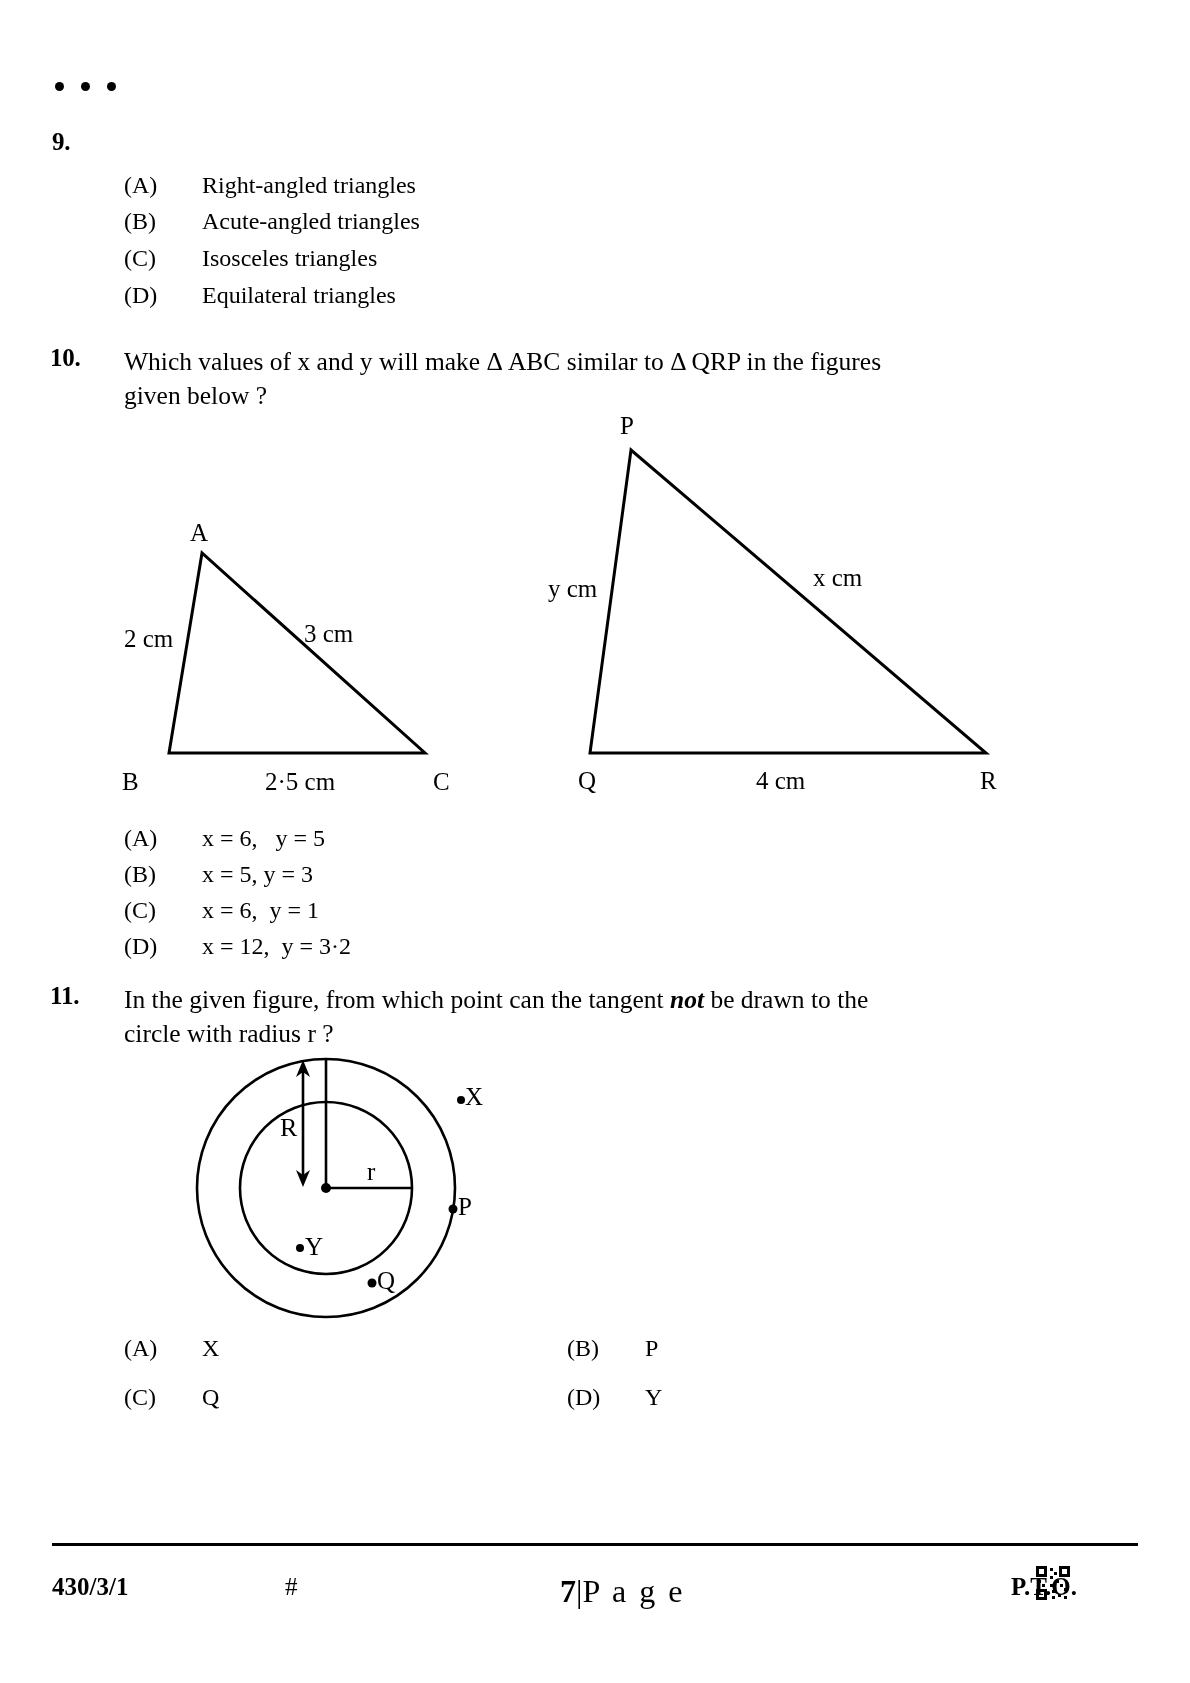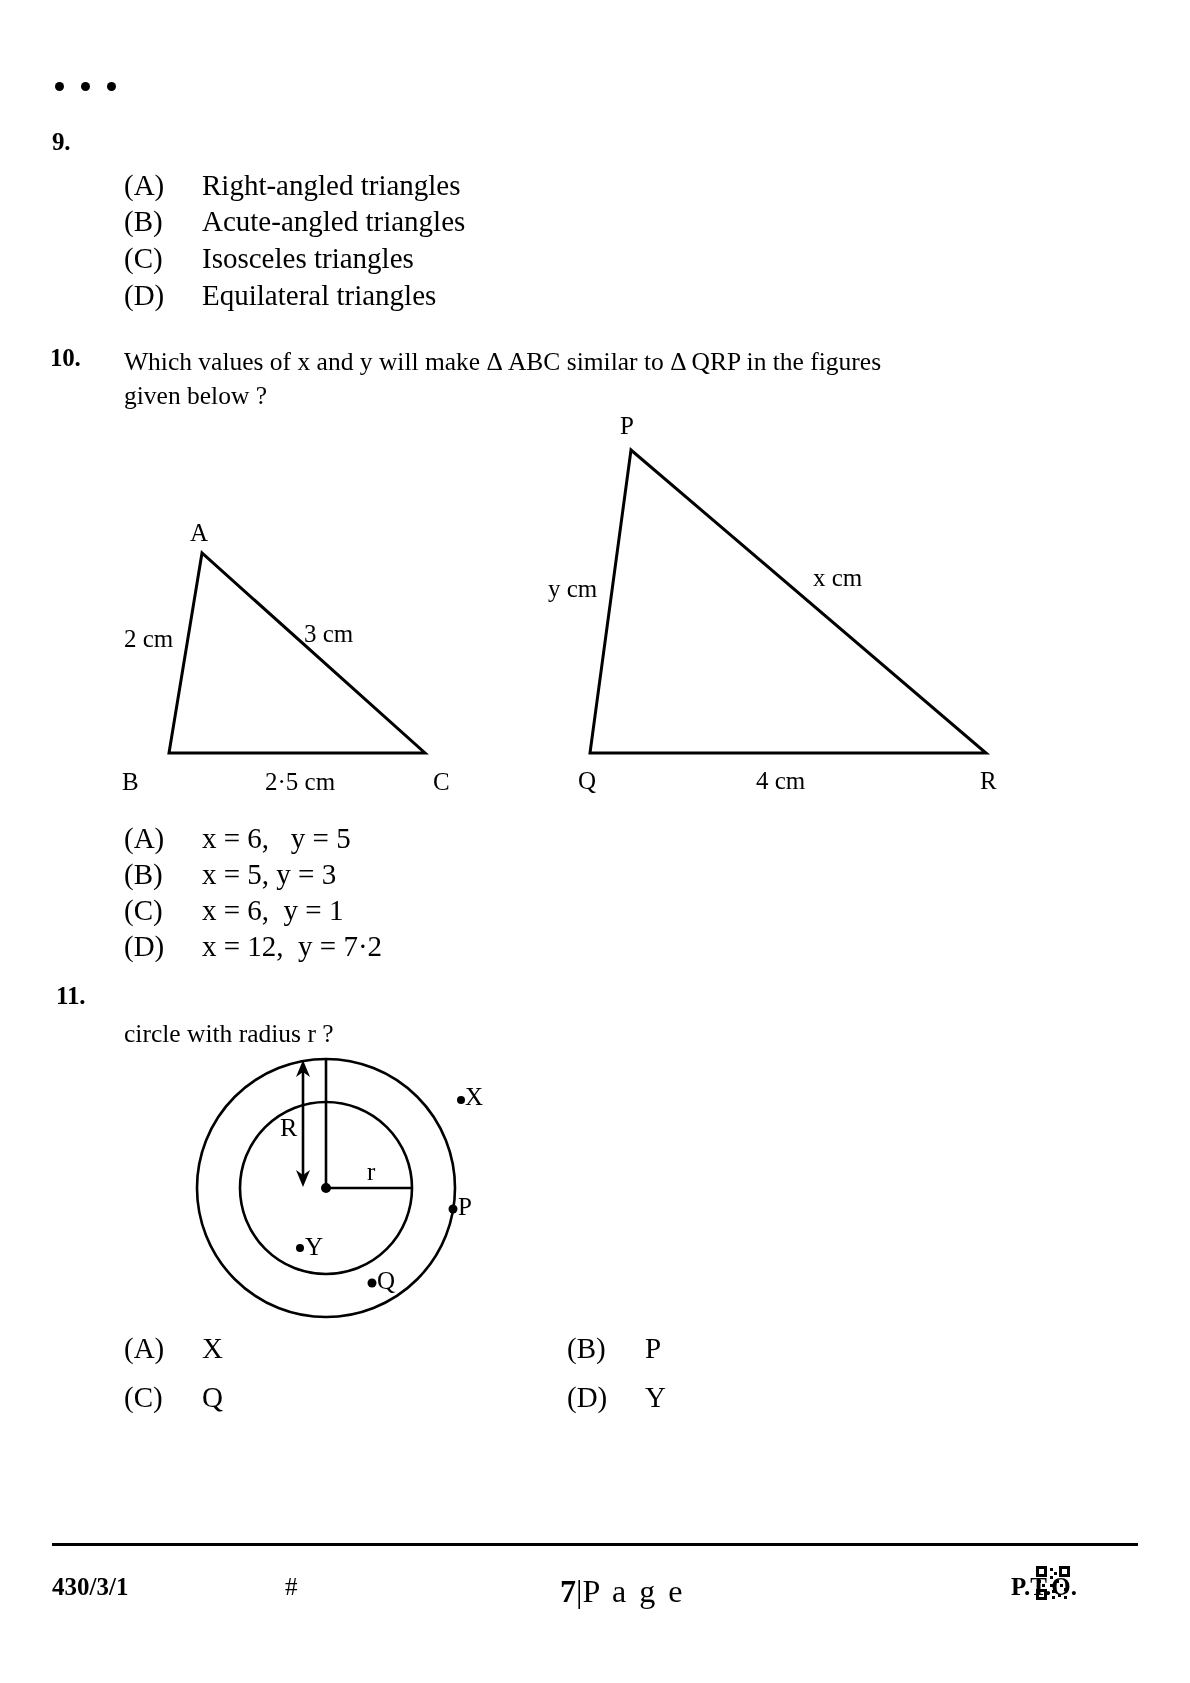"(A) Right-angled triangles" .optrow { font-size: 29px -> 24px }
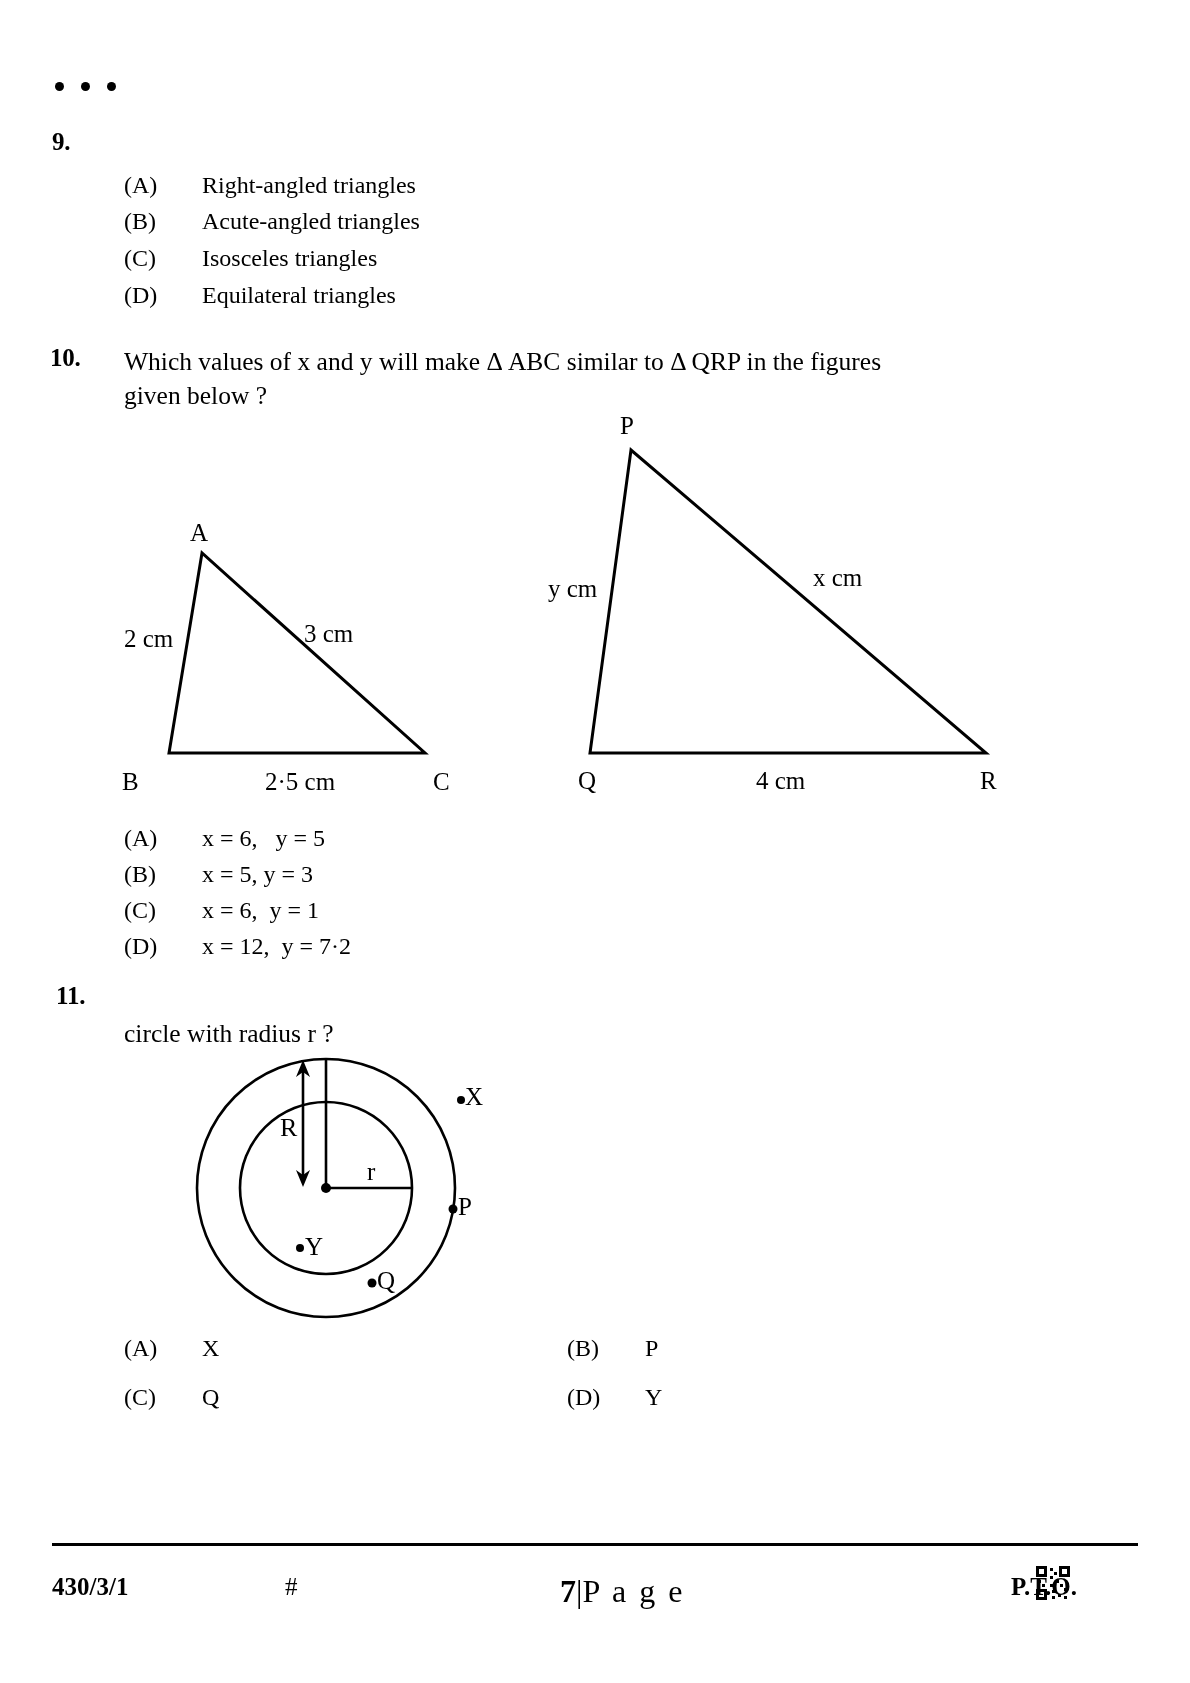"x = 12, y =" span { text: 7 -> 3 }
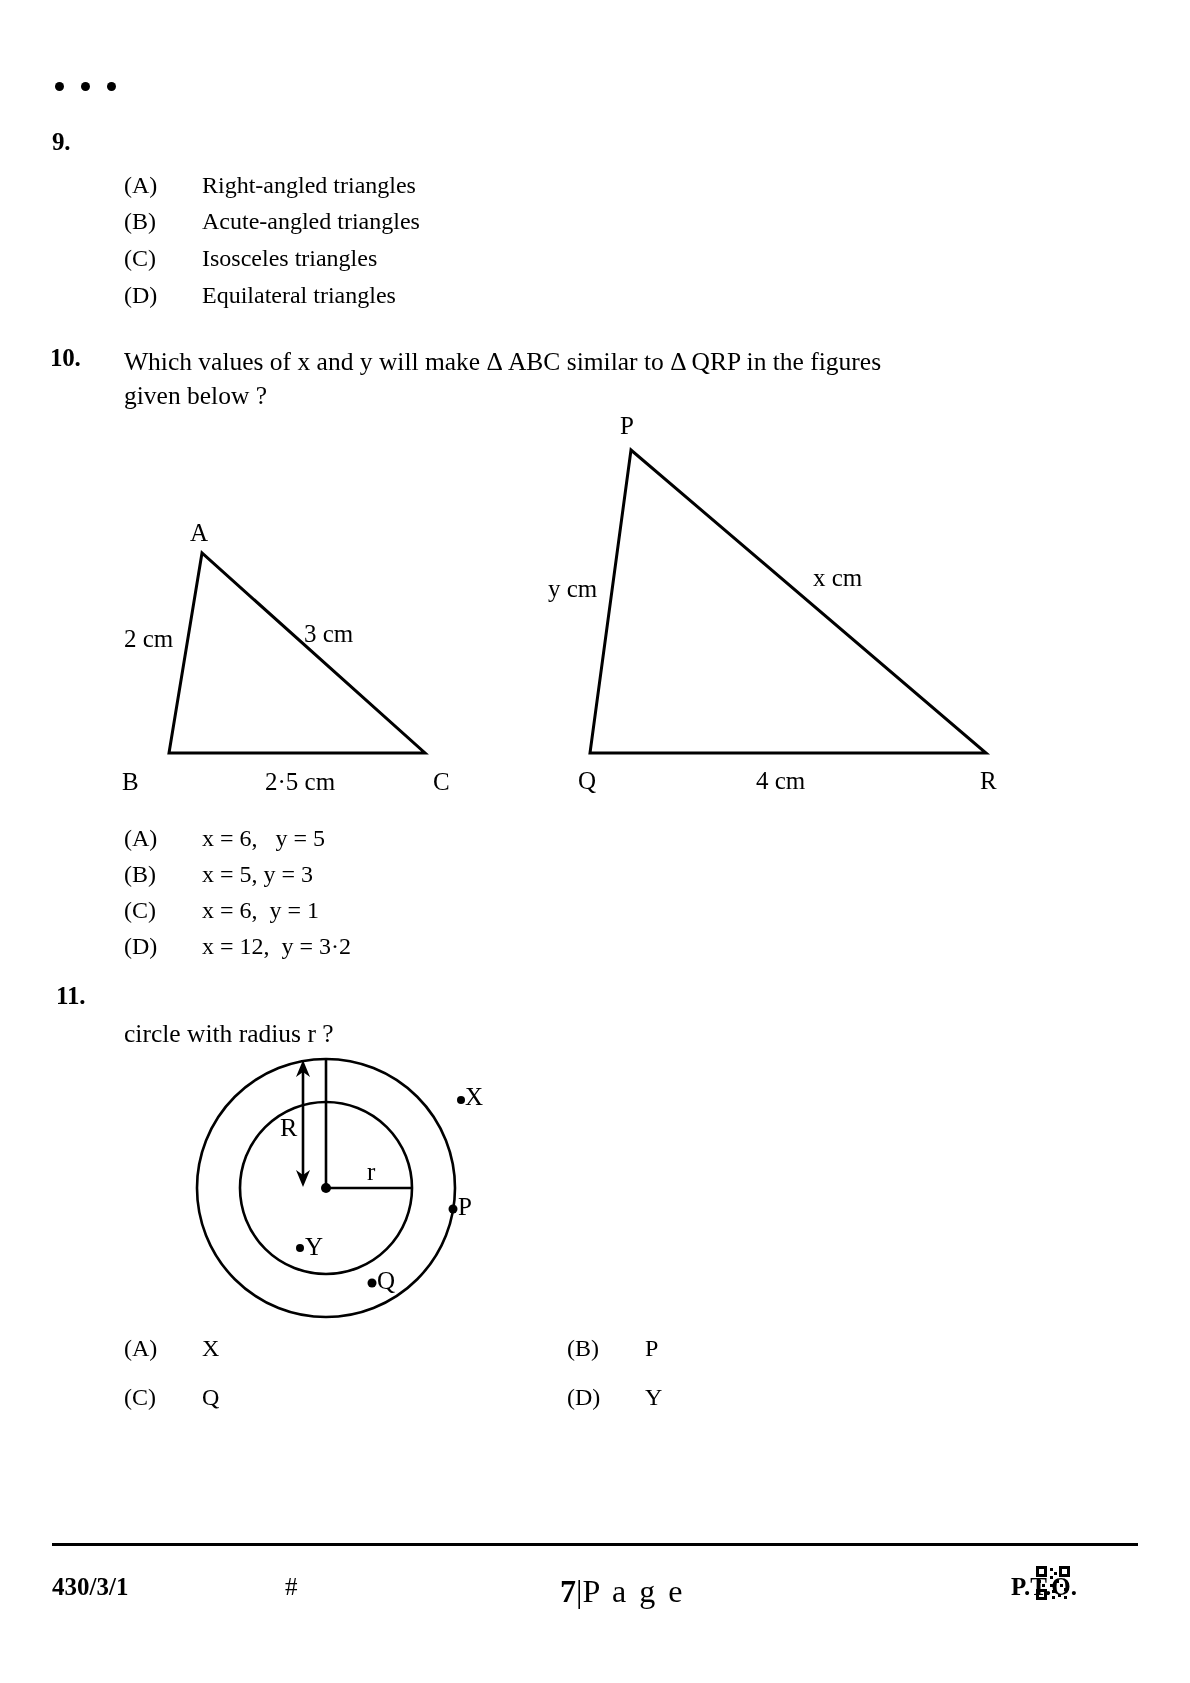"11." div.qnum { left: 56px -> 50px }
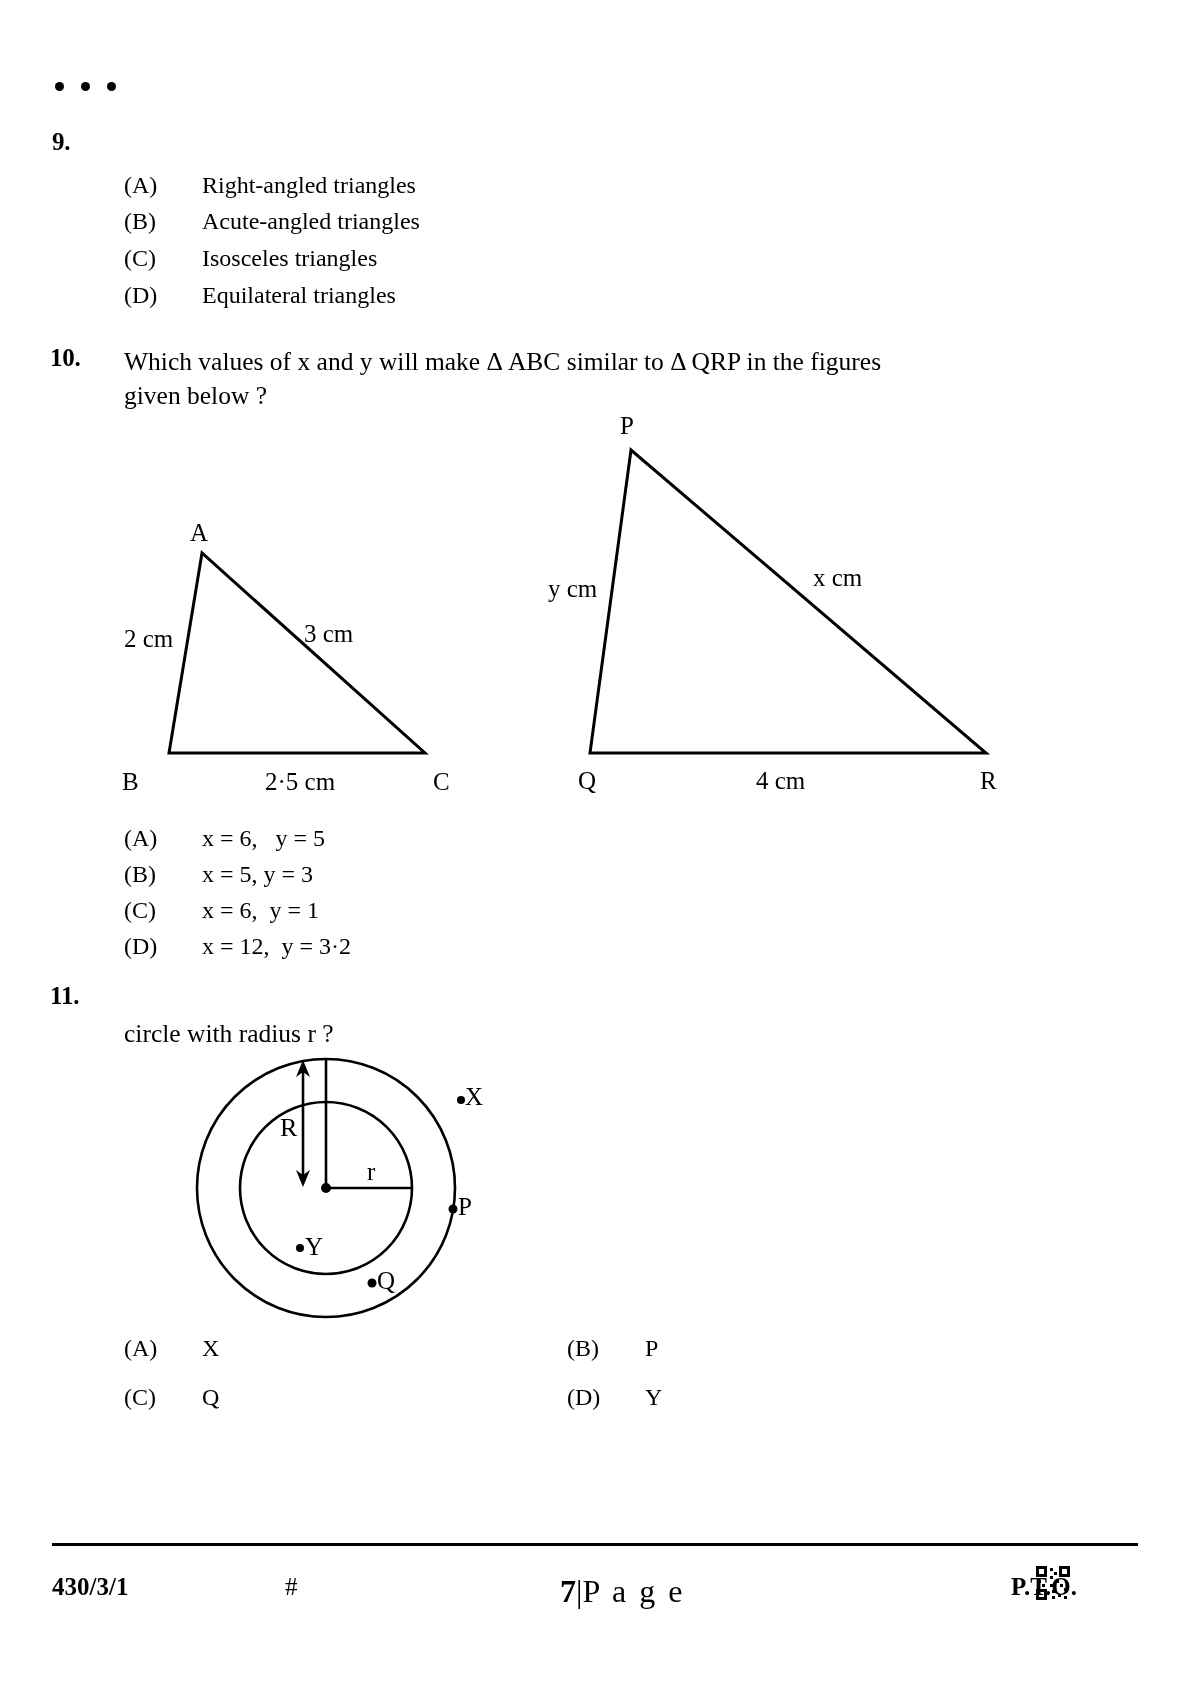"In the given figure, from" div.qtext { html: none -> <div><span>In the given figure, from which point can the tangent </span><i>not</i><span> be drawn to the</span></div> }
